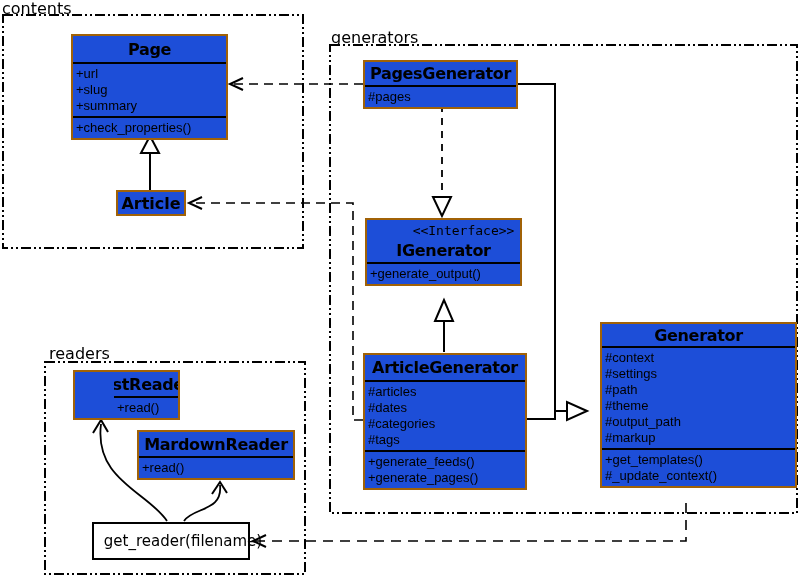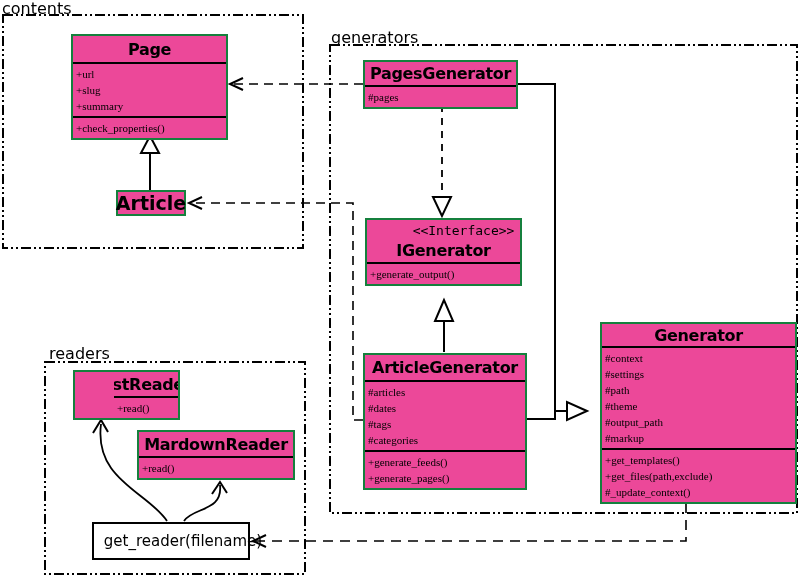"Page" .uml-class { background: #ec4899 -> #1d4ed8; border: 2px solid #15803d -> 2px solid #a16207 }
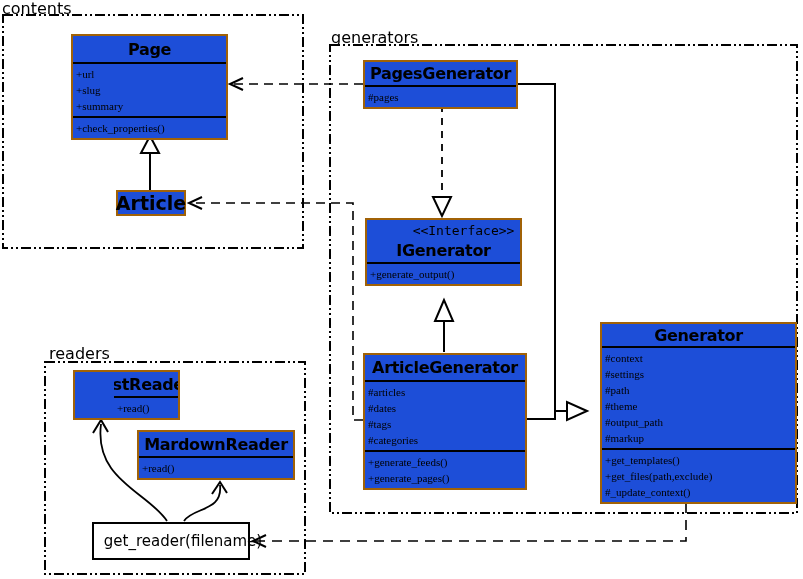"+url" .uml-sec { font-family: Liberation Serif, serif -> Liberation Sans, sans-serif; font-size: 11px -> 13px }
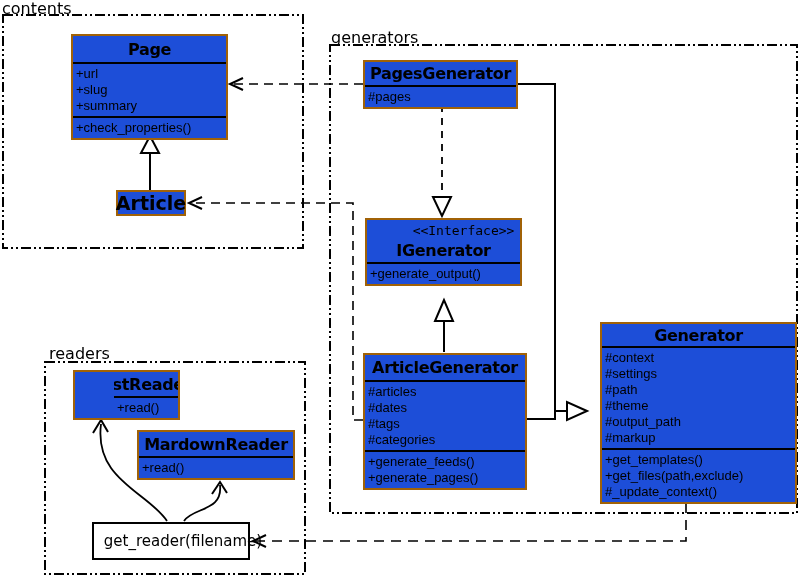"Article" .uml-simple { font-size: 19px -> 16px }
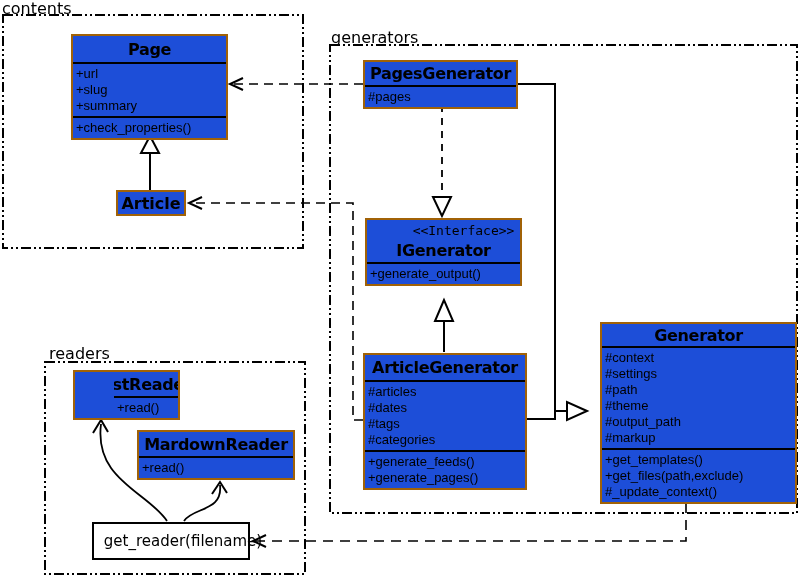"#tags" div { order: before "#categories" -> after "#categories" }
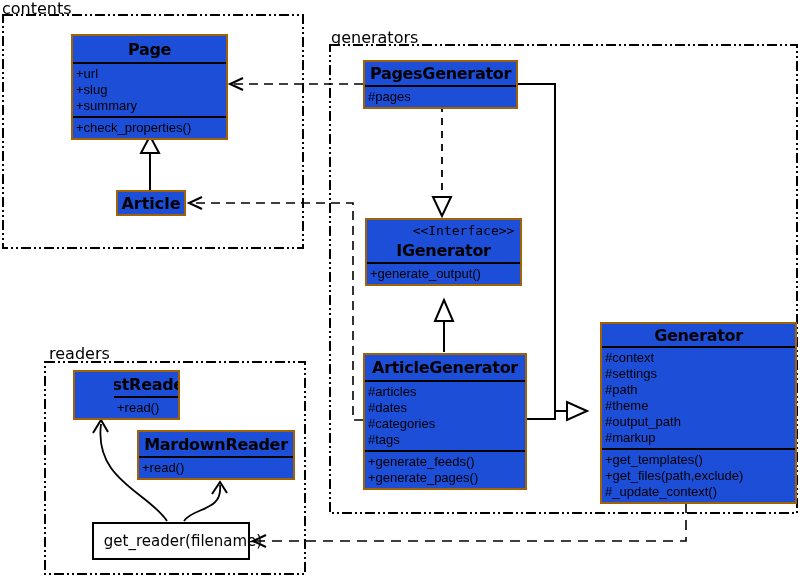"+get_files(path,exclude)" div { html: <div>+get_files(path,exclude)</div> -> none }
